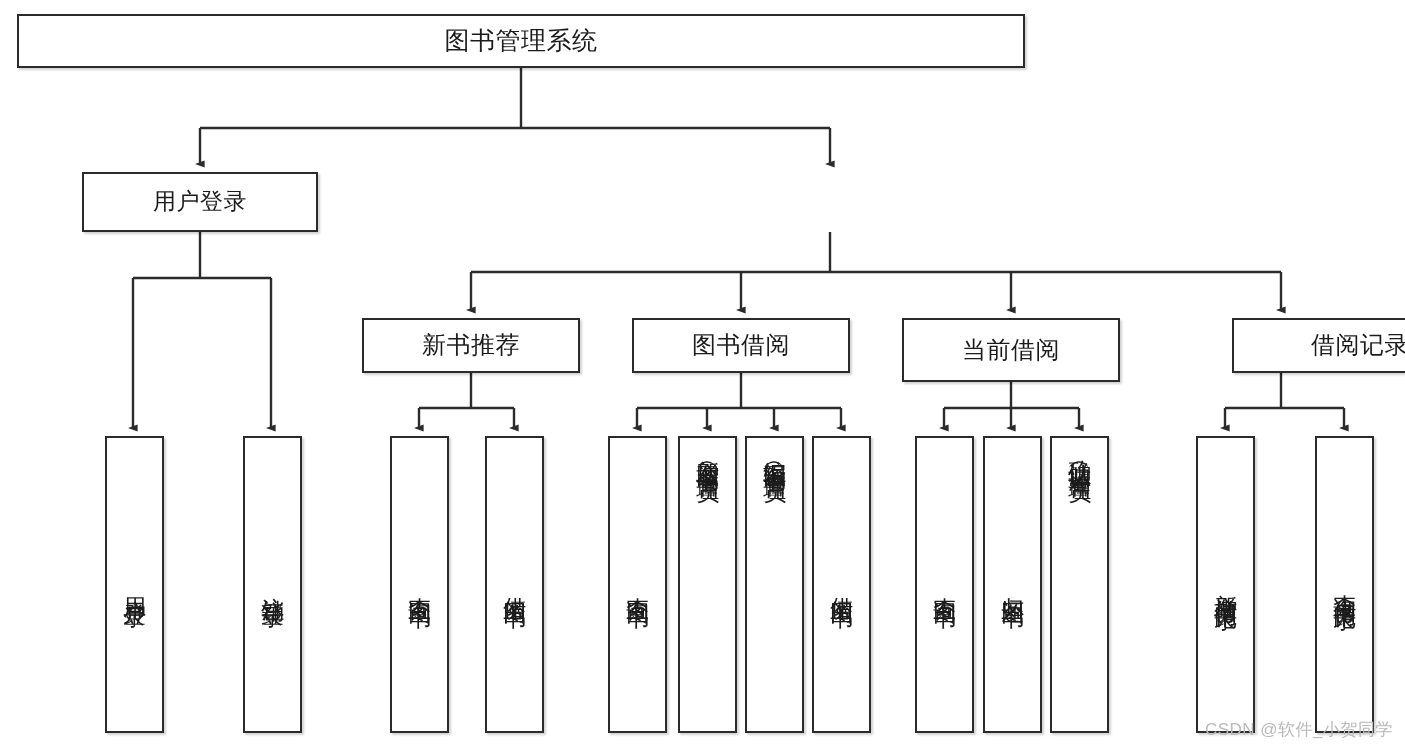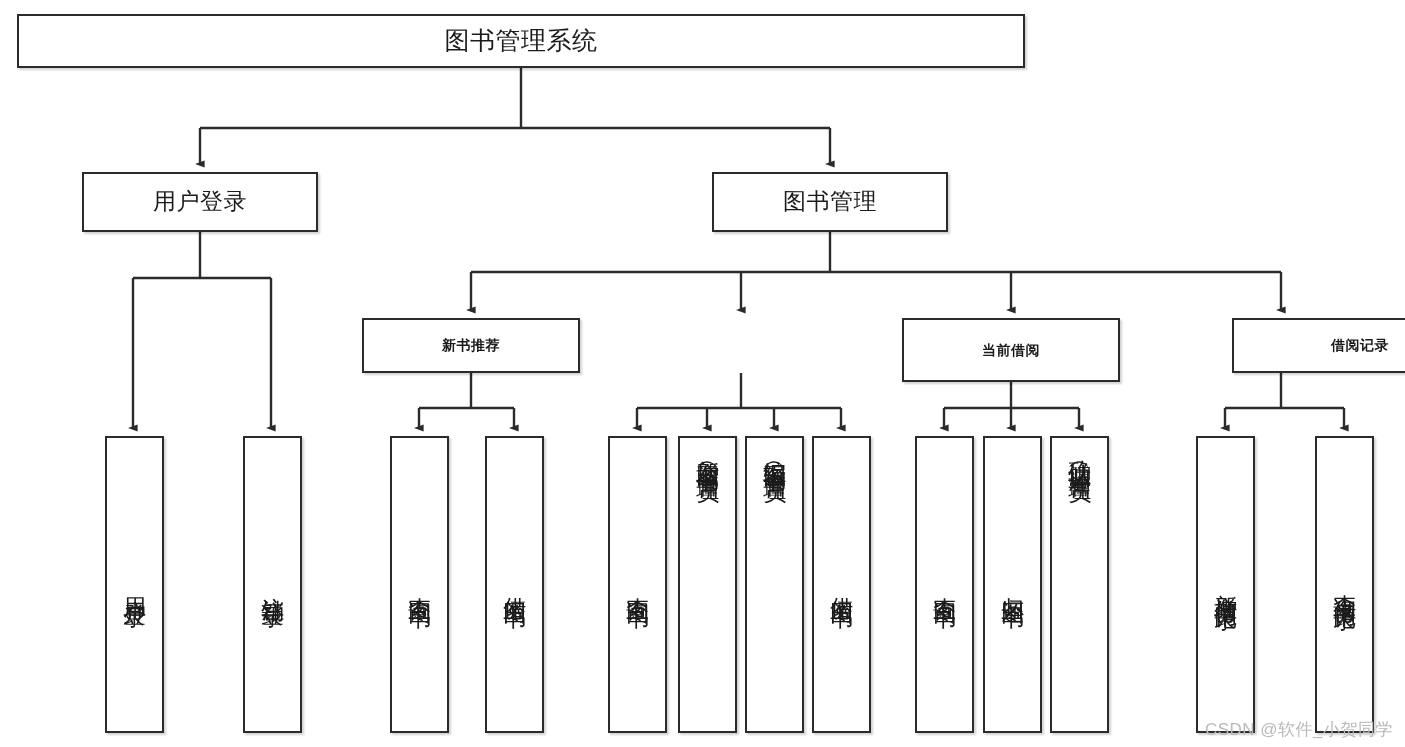"图书管理" div.node { html: <div> <span>图书管理</span> </div> -> none }
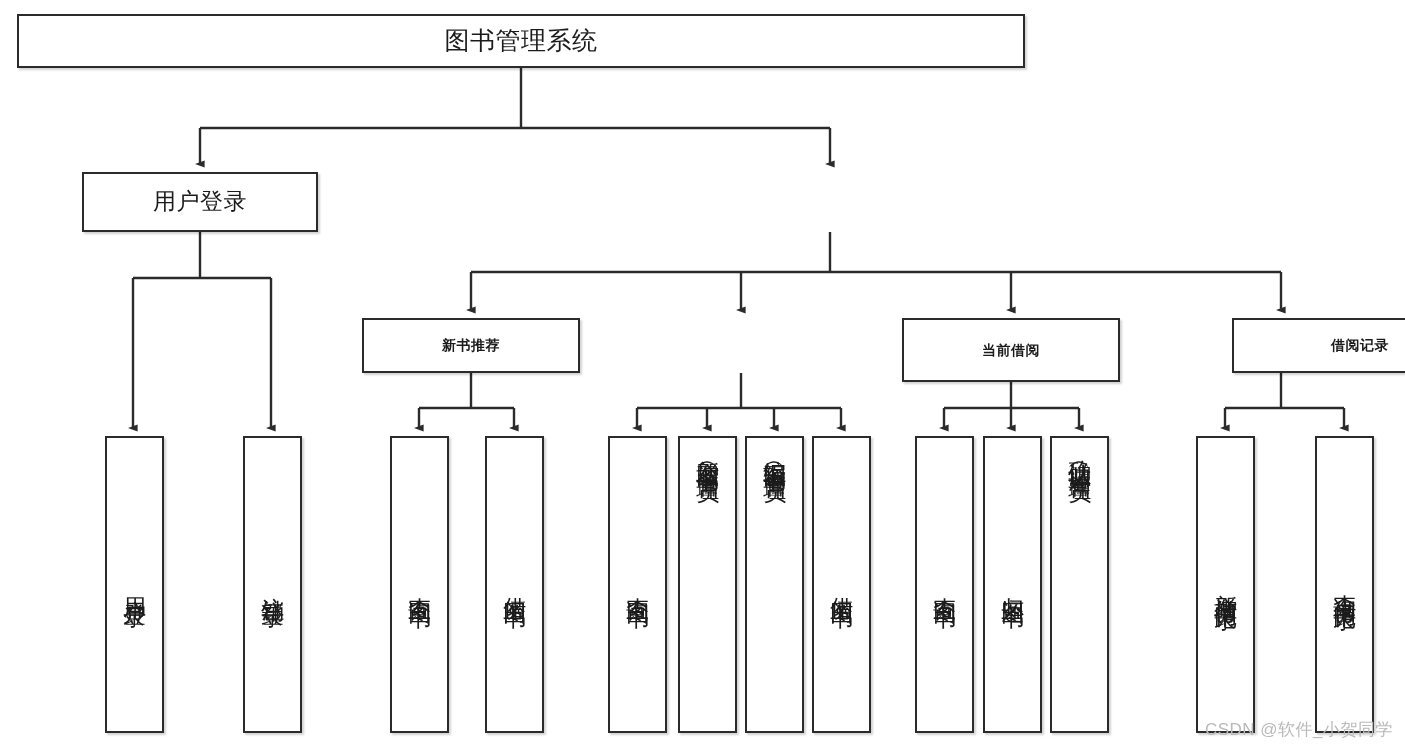"新书推荐" .node.level-2 .node-label { font-size: 14px -> 24px; font-weight: bold -> none }
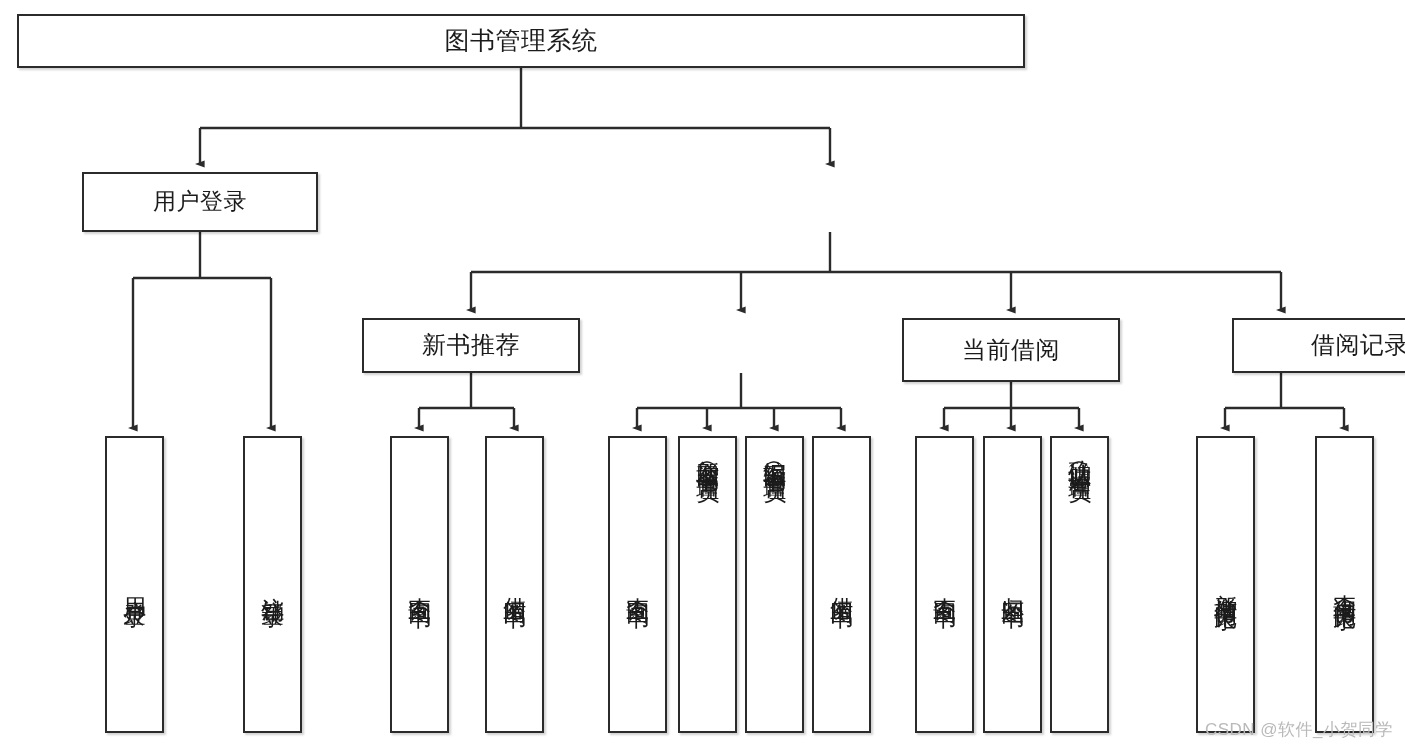"图书借阅" div.node { html: none -> <div> <span>图书借阅</span> </div> }
